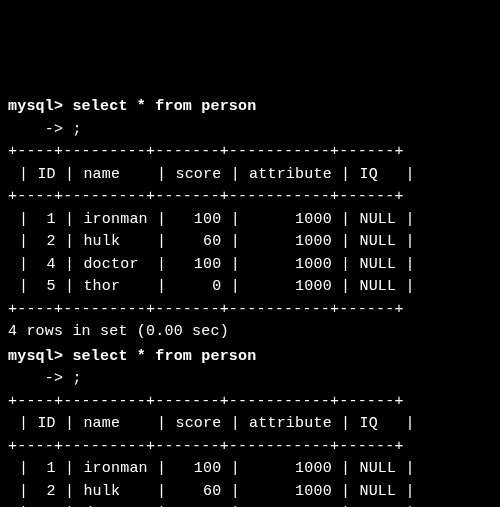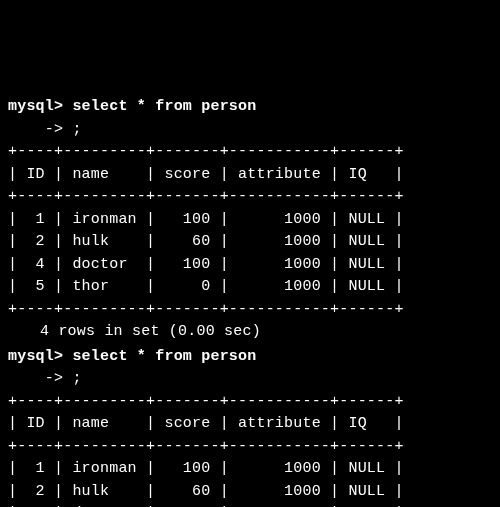"| ID | name |" .row { margin-left: none -> 11px }
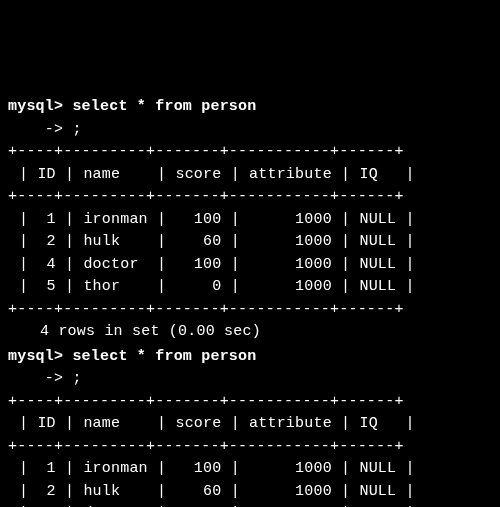"4 rows in set (0.00" .summary { margin-left: 32px -> none }
